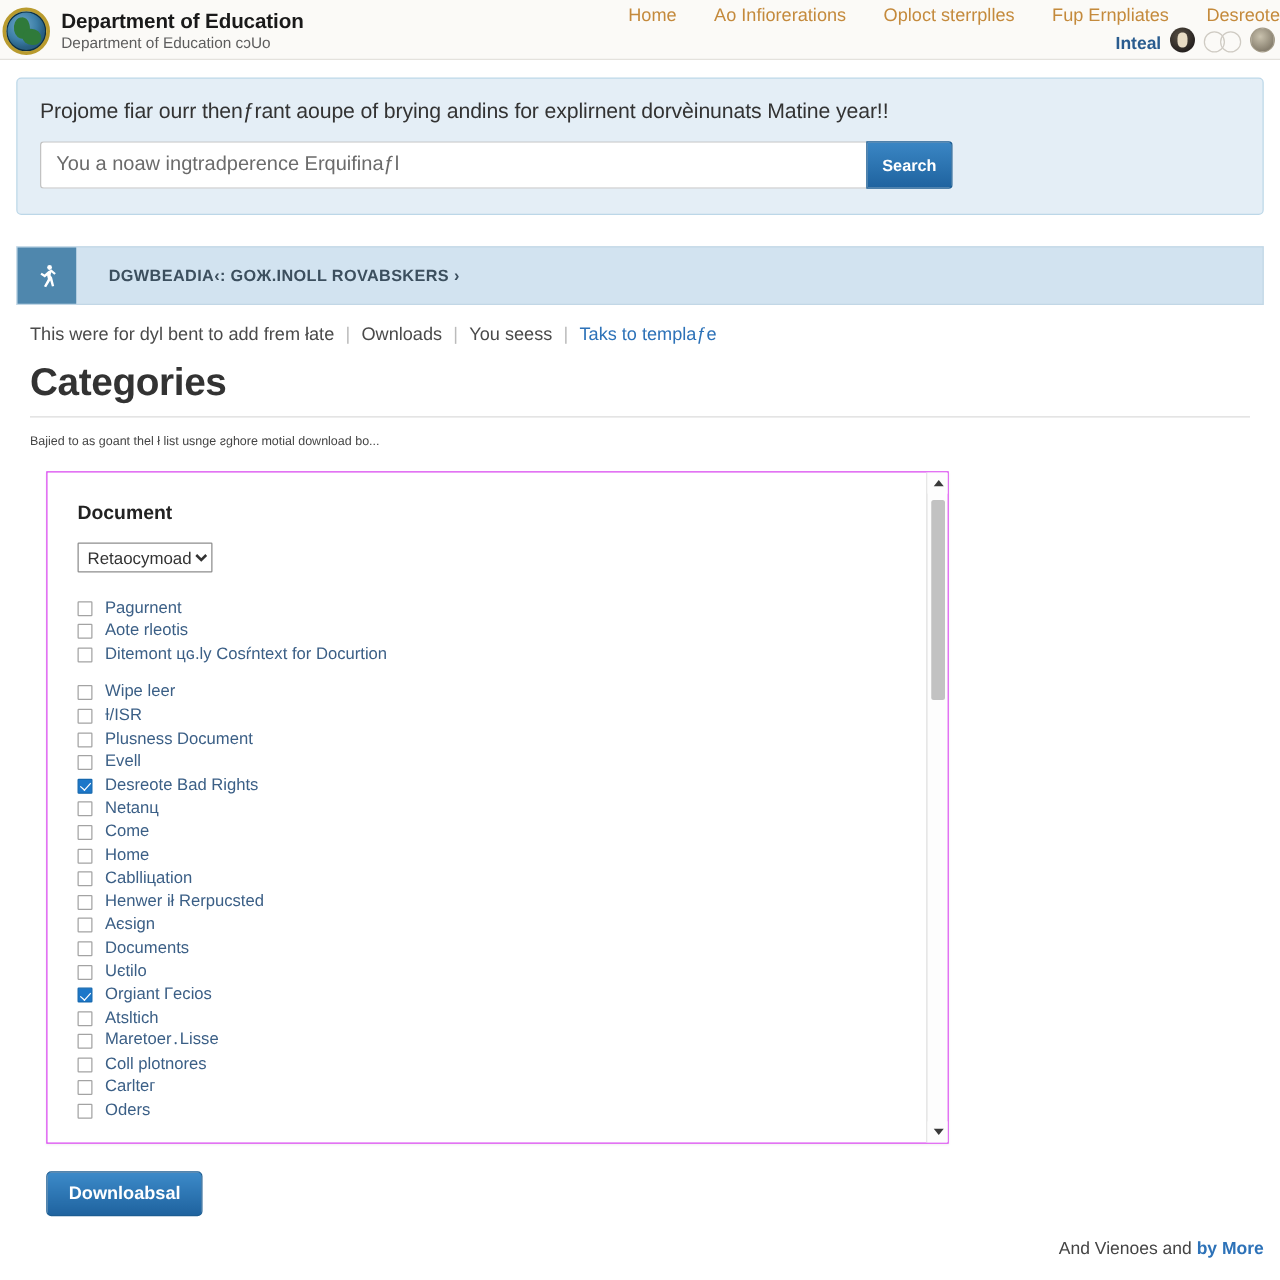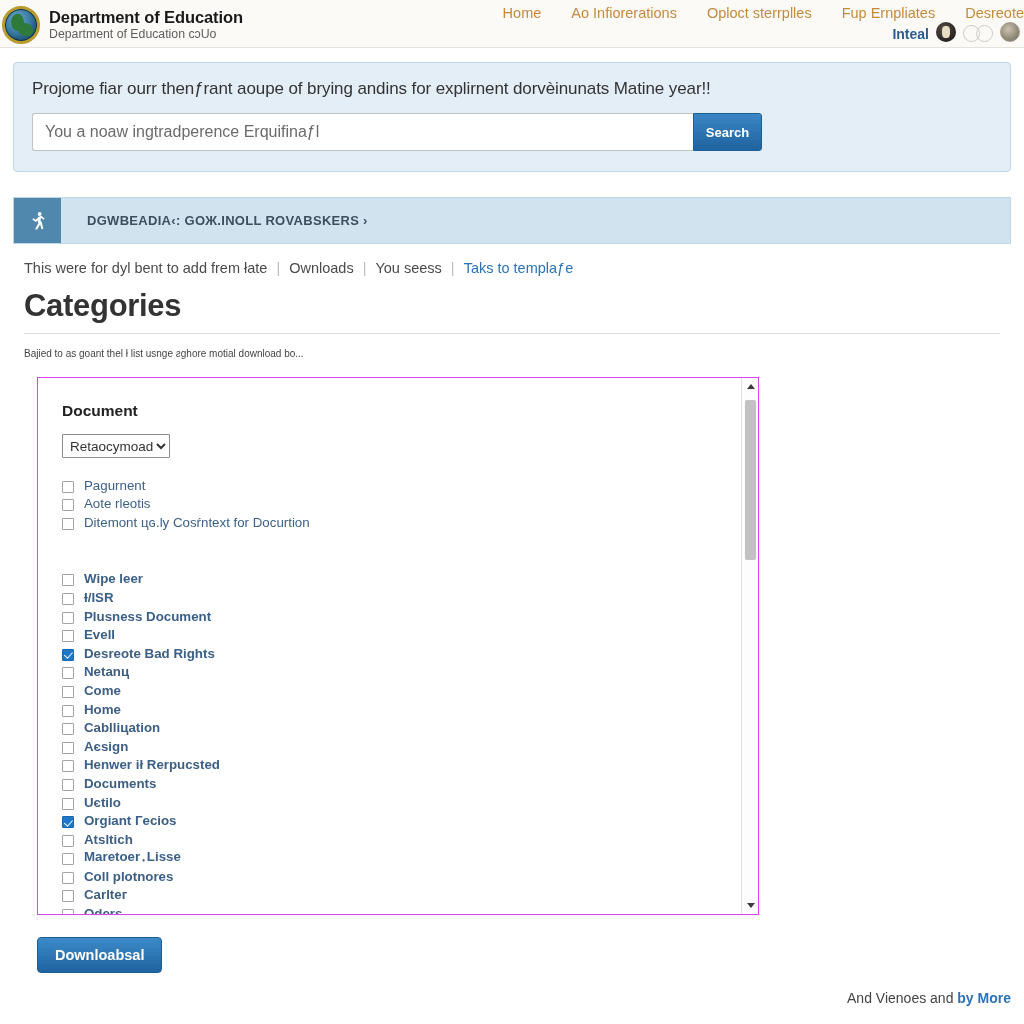"Wiрe leer" .opt-group.second { font-weight: bold -> none; margin-top: 38px -> 12px }
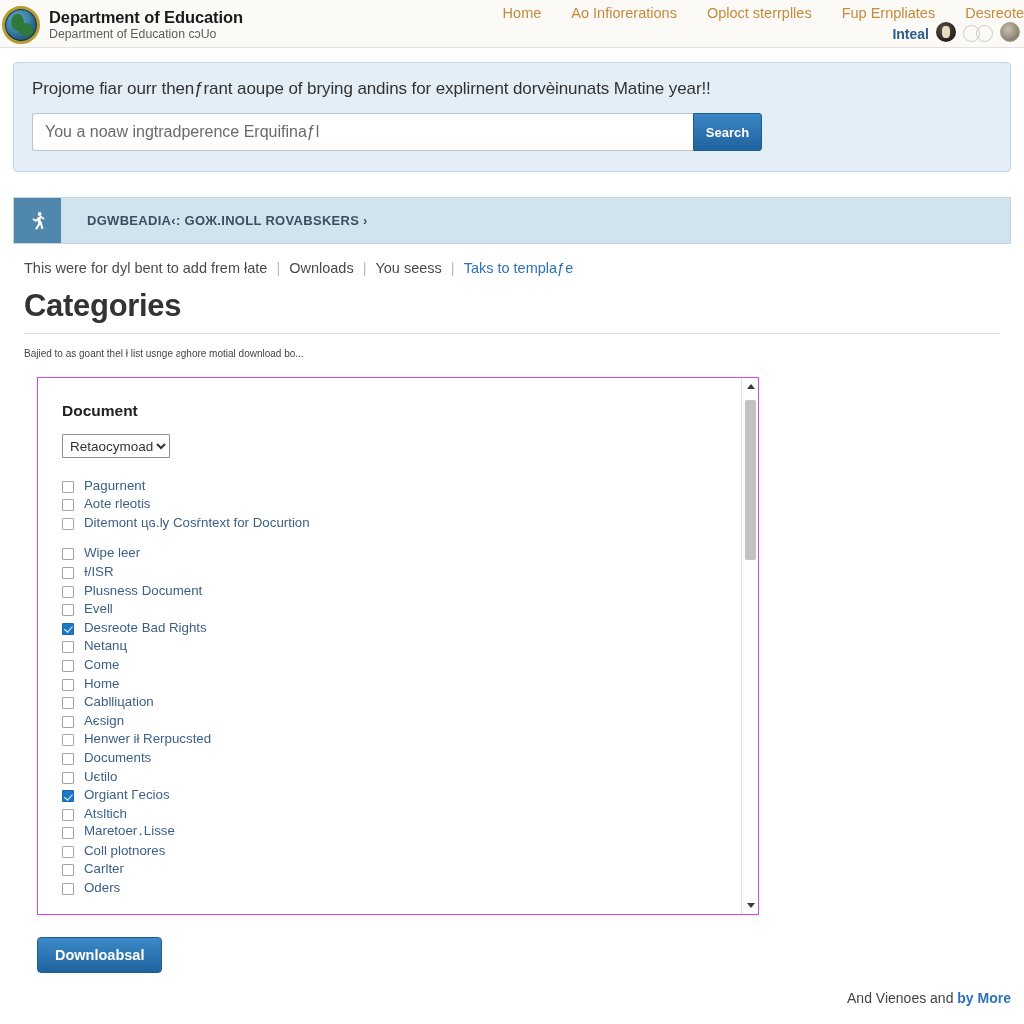"Aєsign" div.opt-row { order: before "Henwer ił Rerpucsted" -> after "Henwer ił Rerpucsted" }
